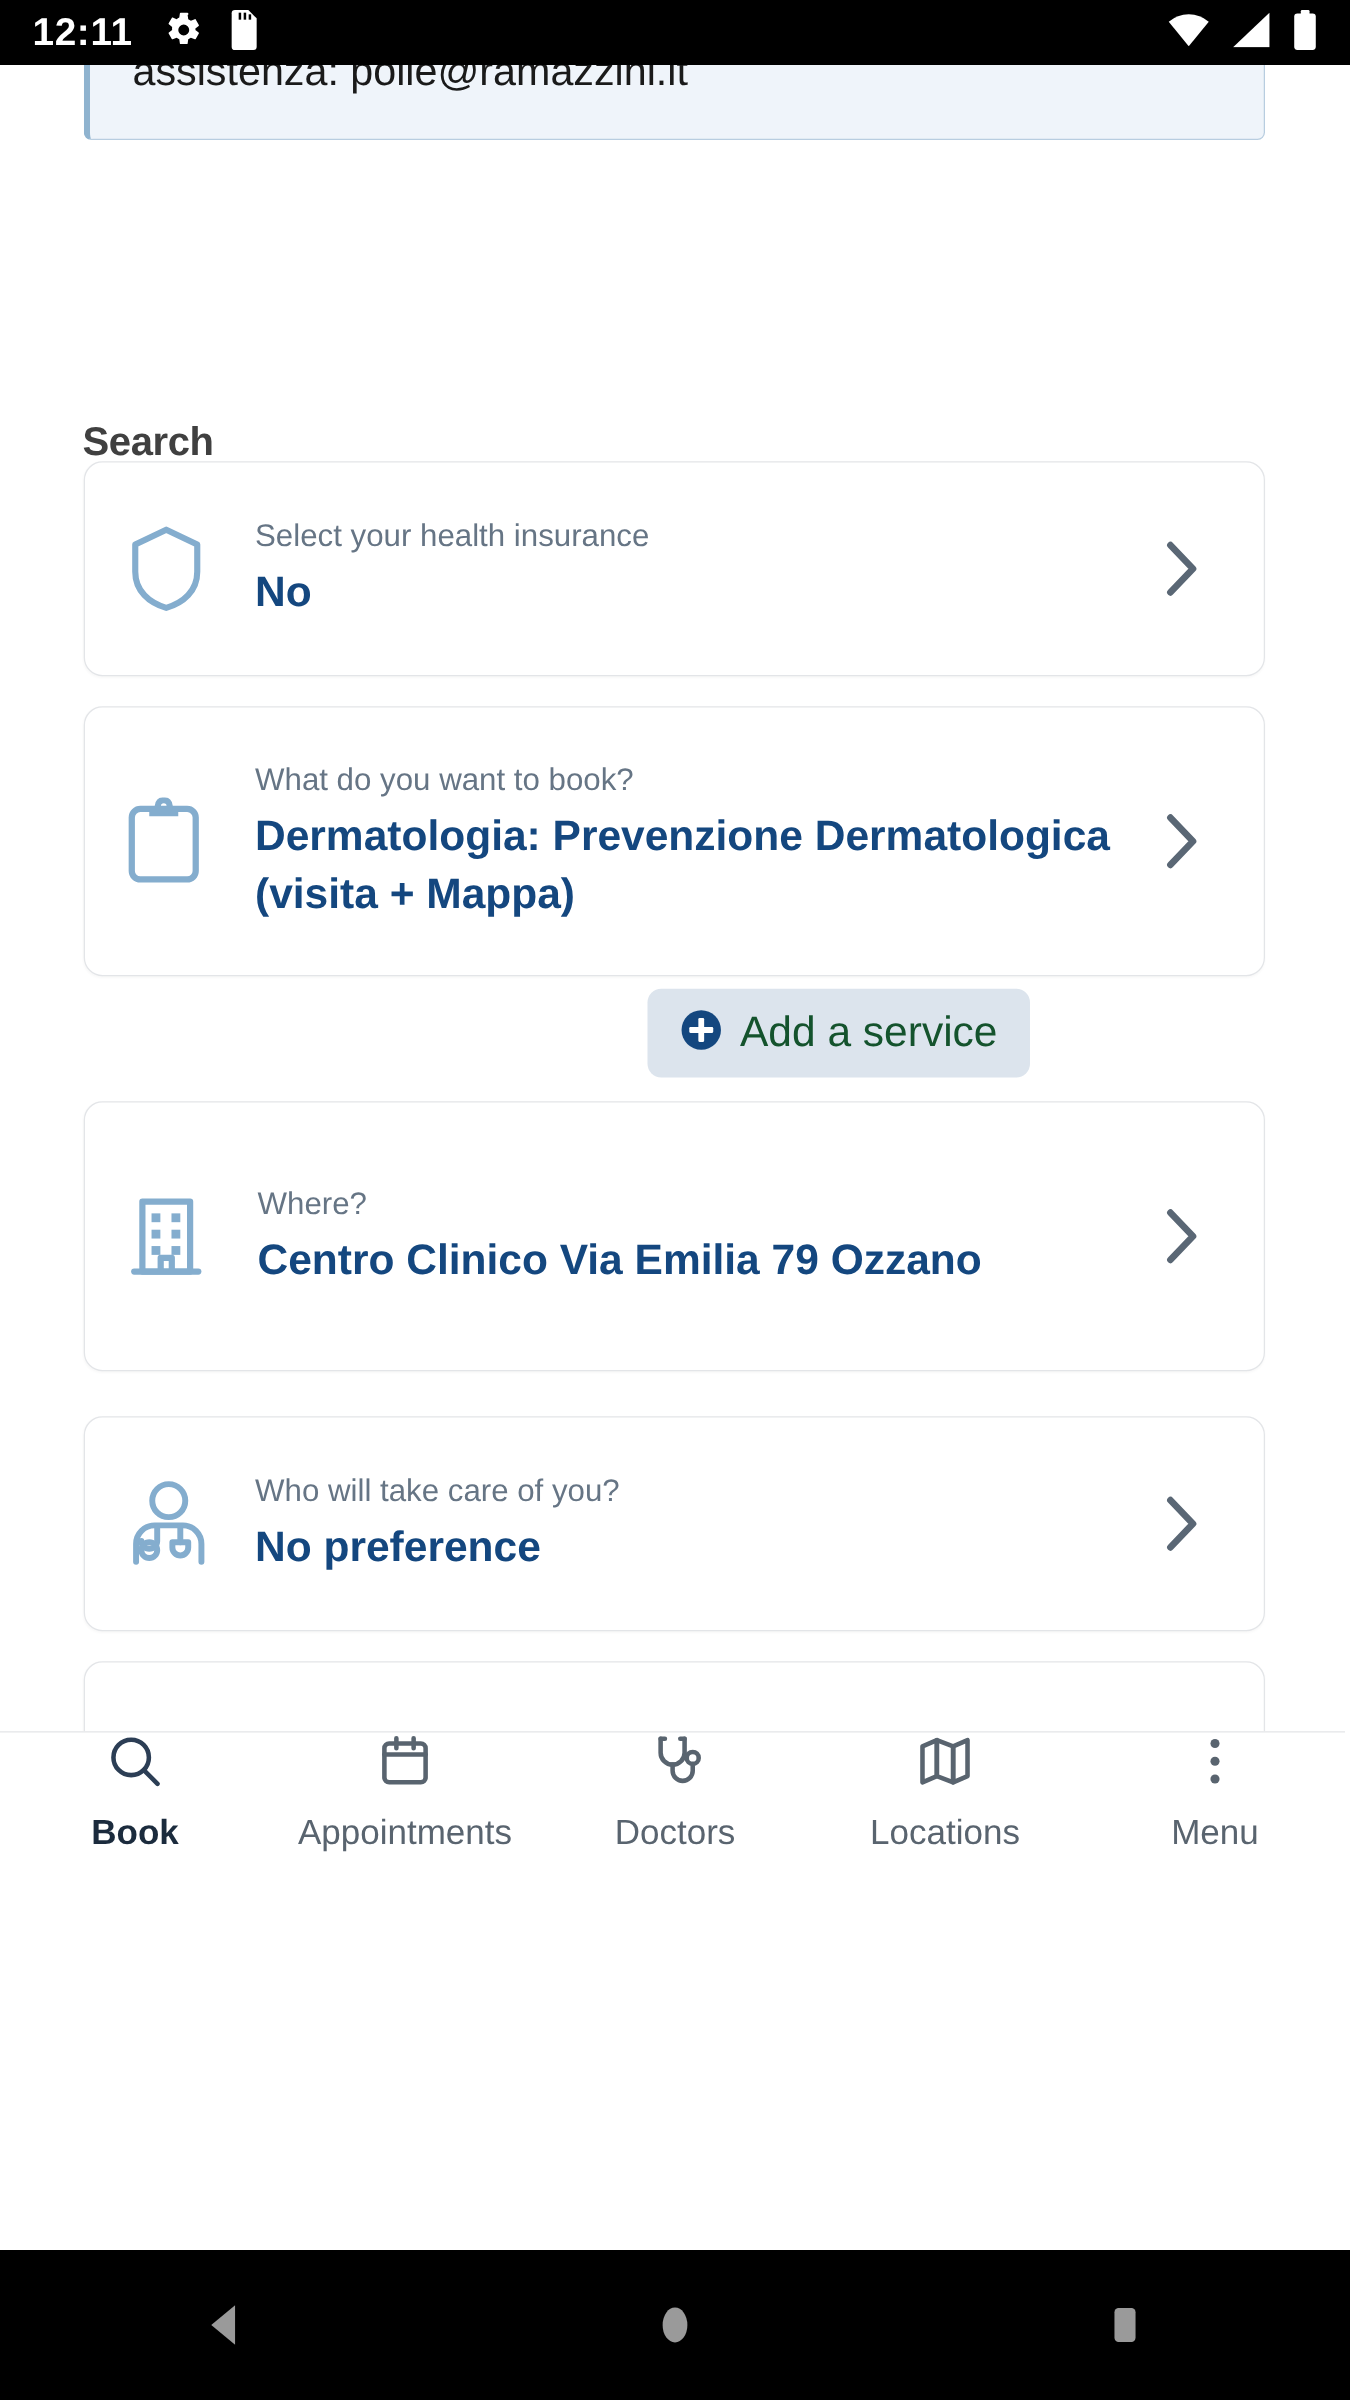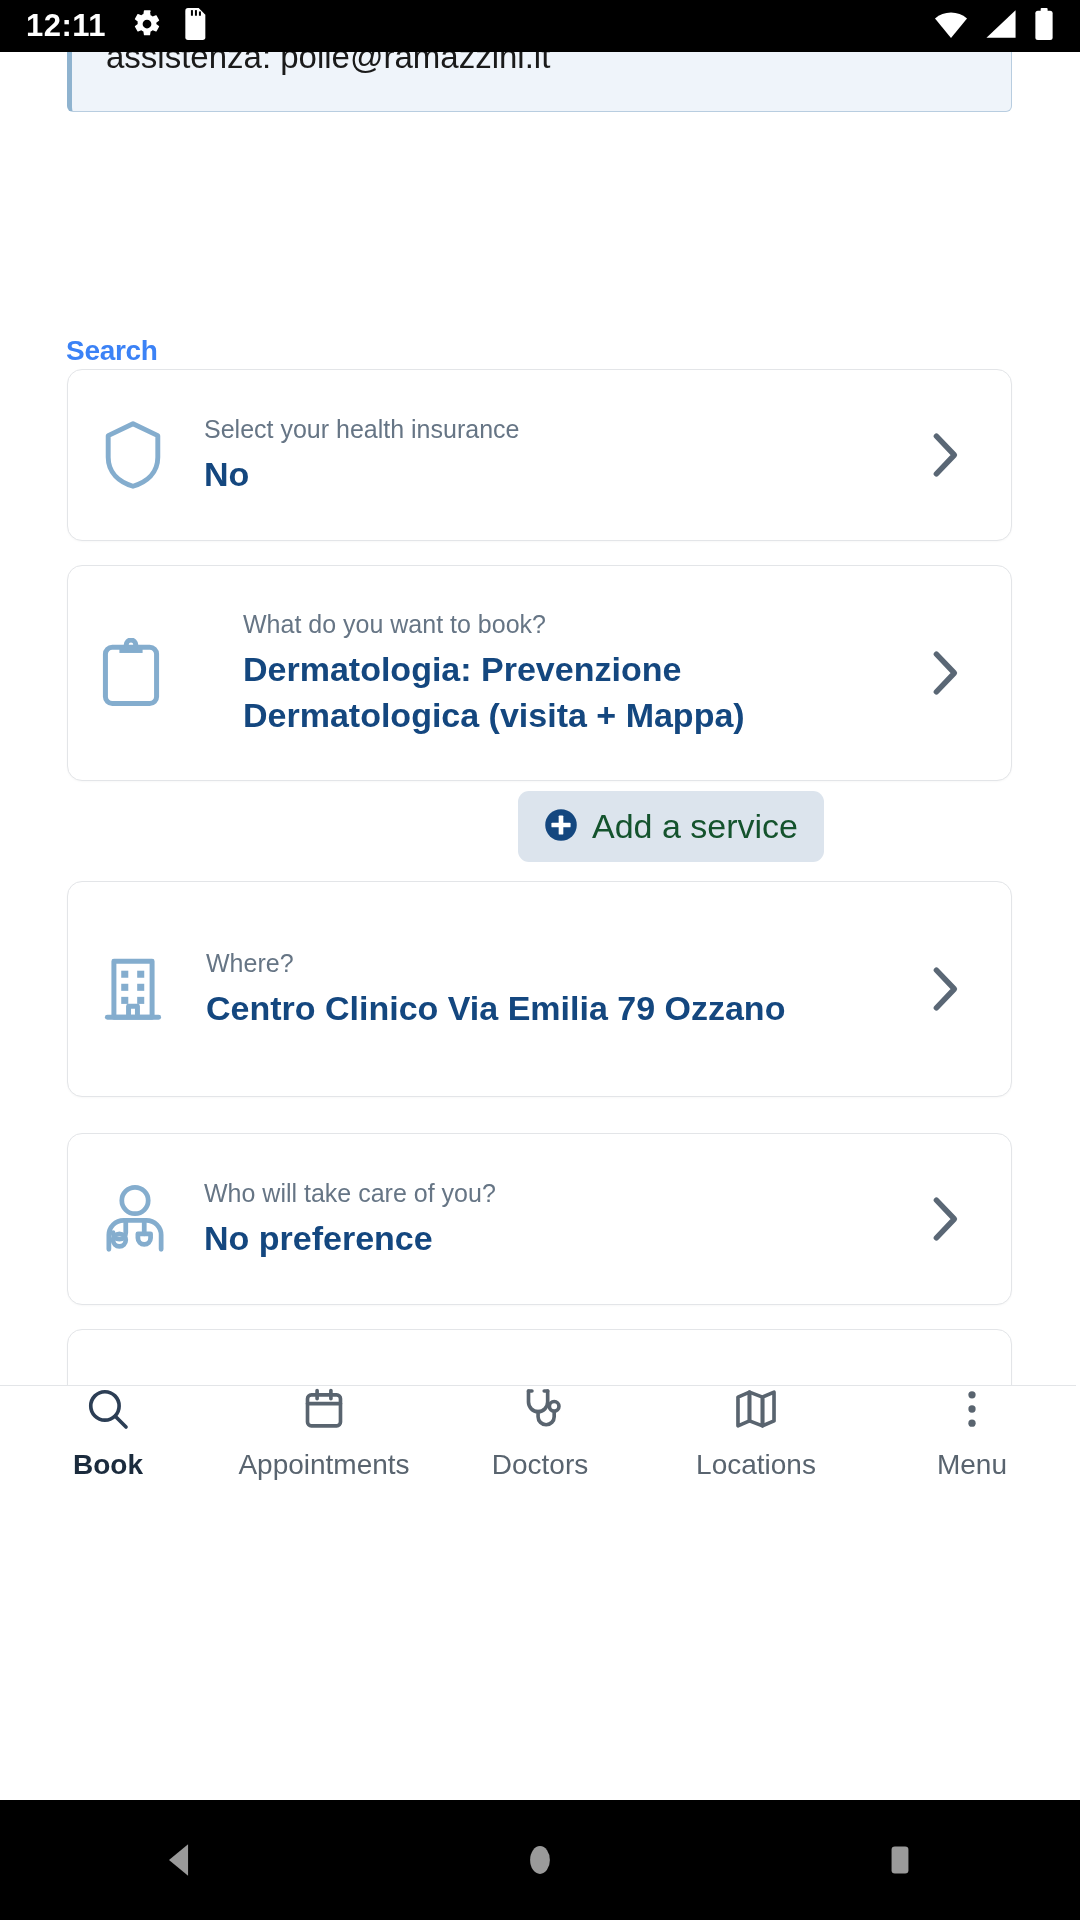"Search" .section-title { color: #3b82f6 -> #404040; font-size: 28px -> 32px }
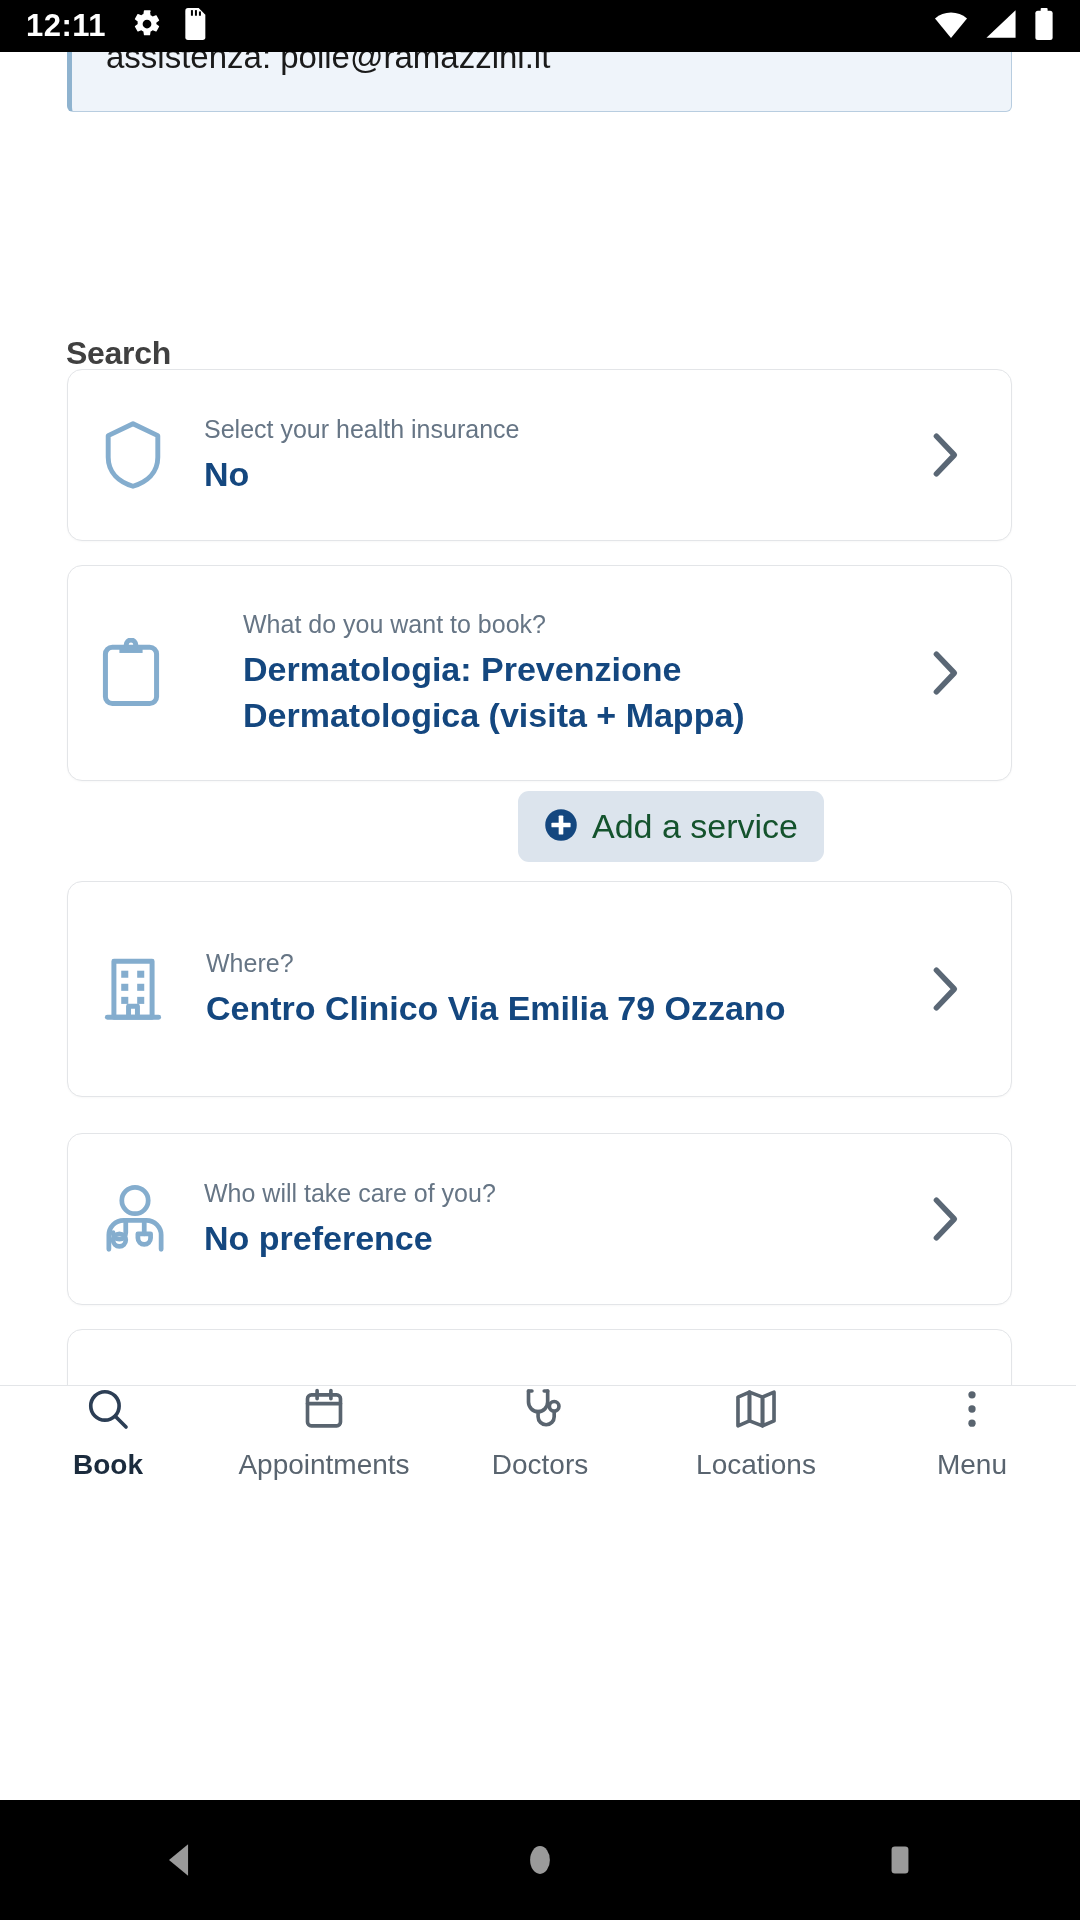"What do you want to" #card-service { gap: 39px -> none }
